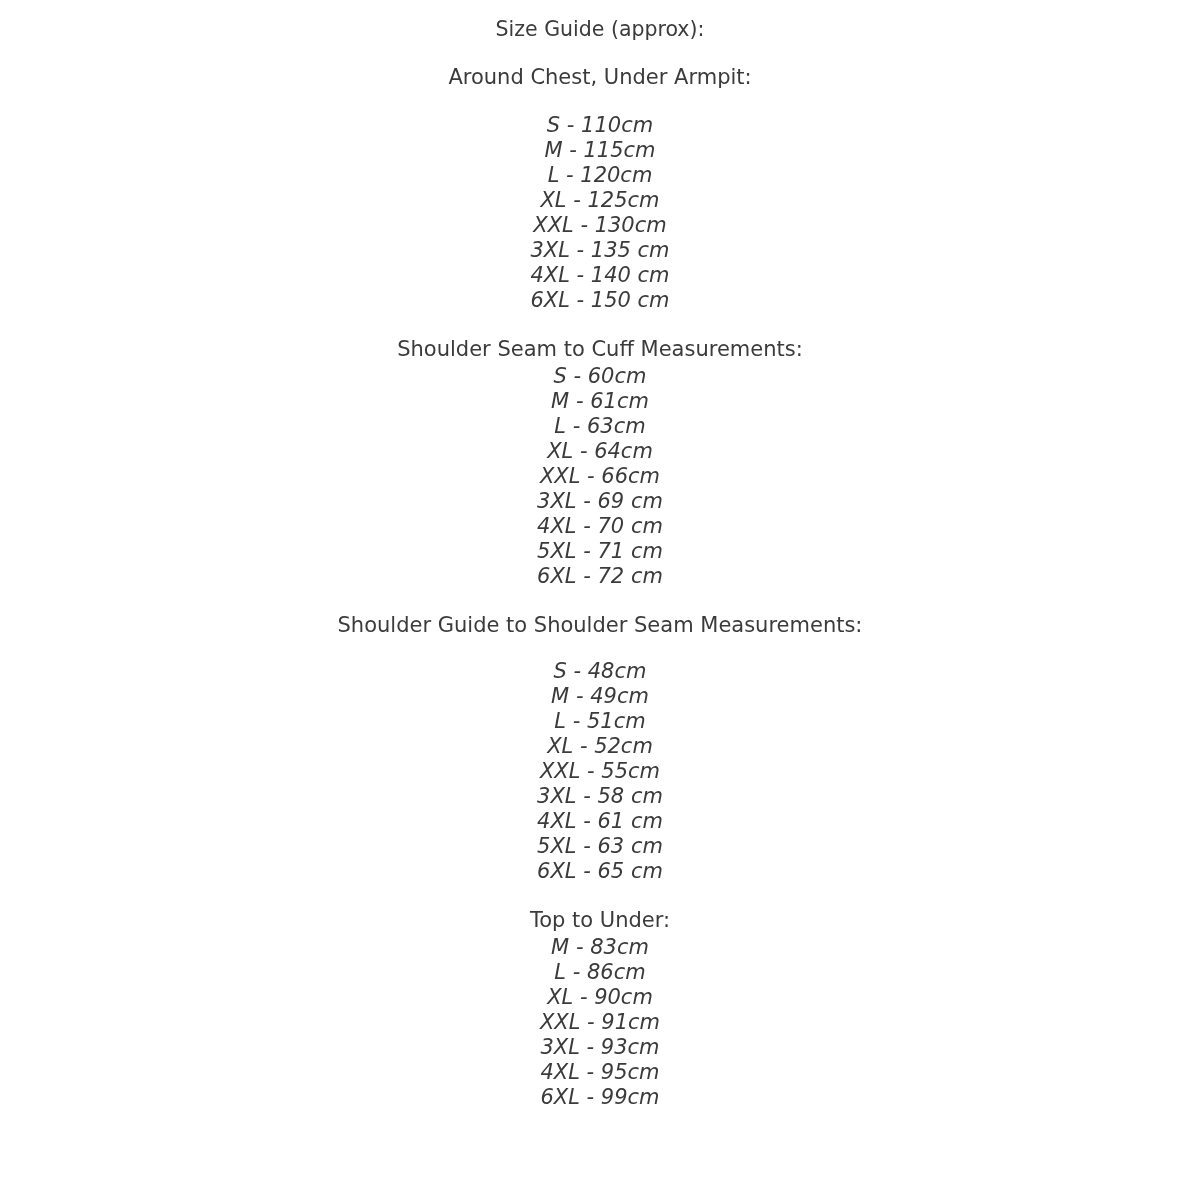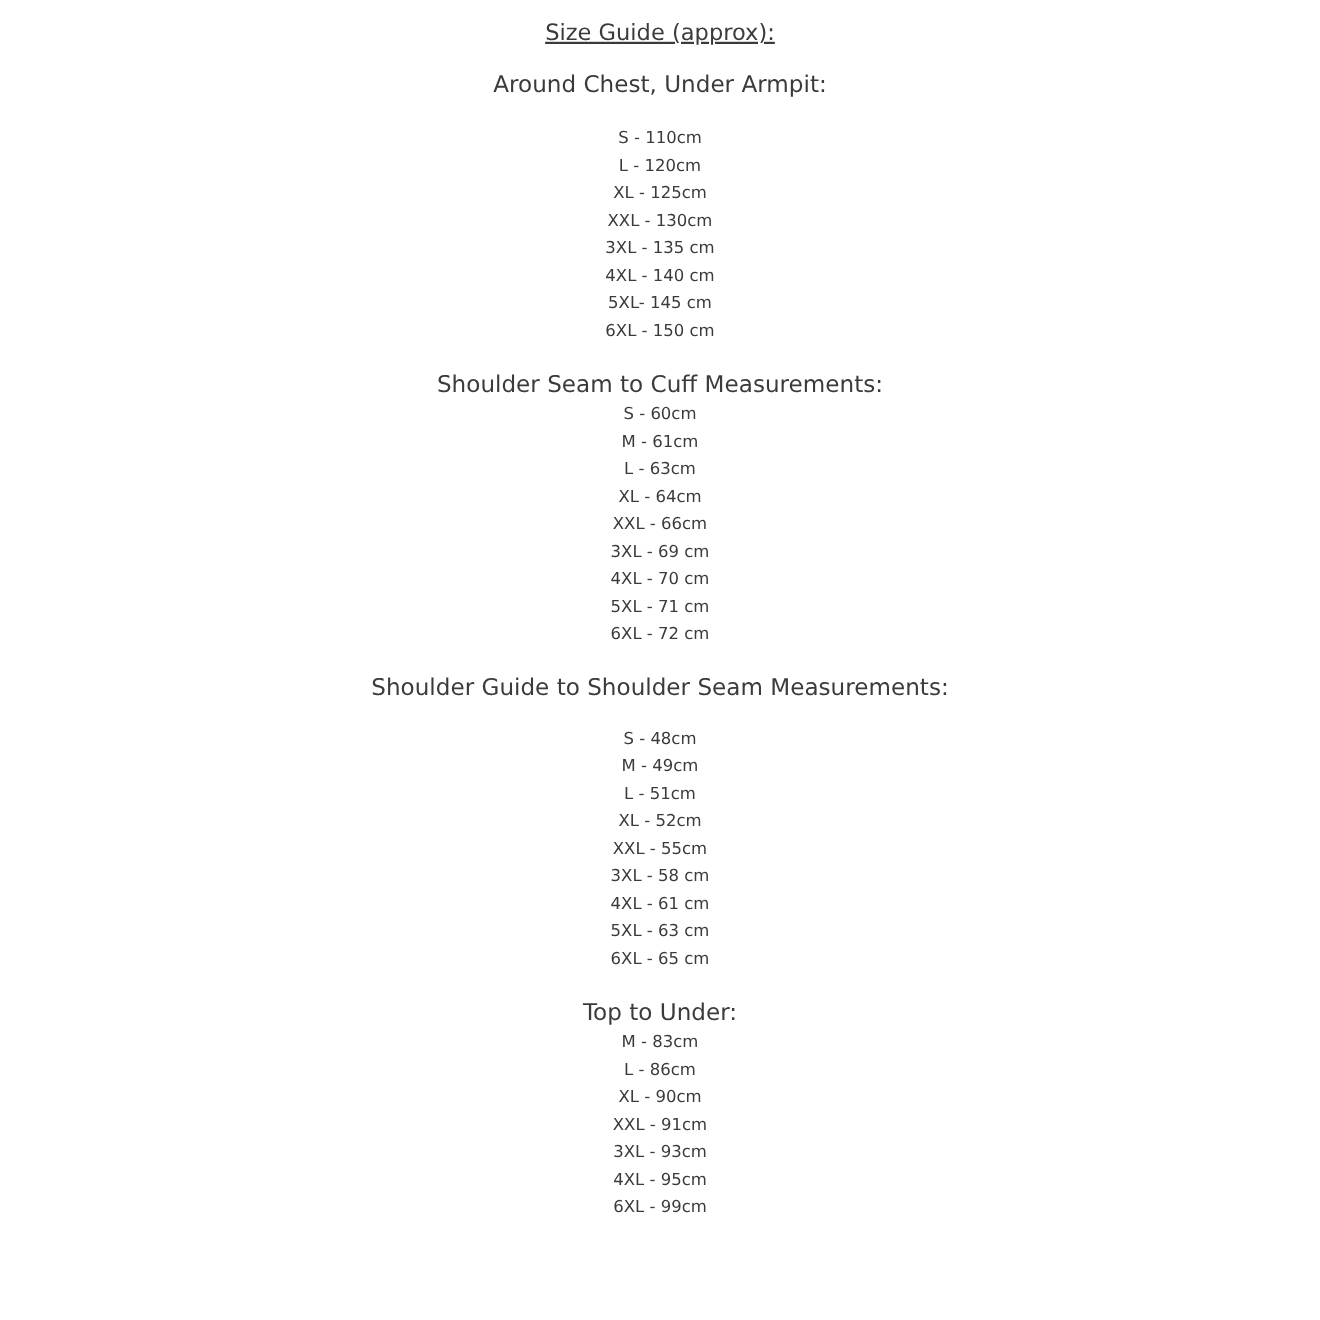"Size Guide (approx):" .title { text-decoration: underline -> none }
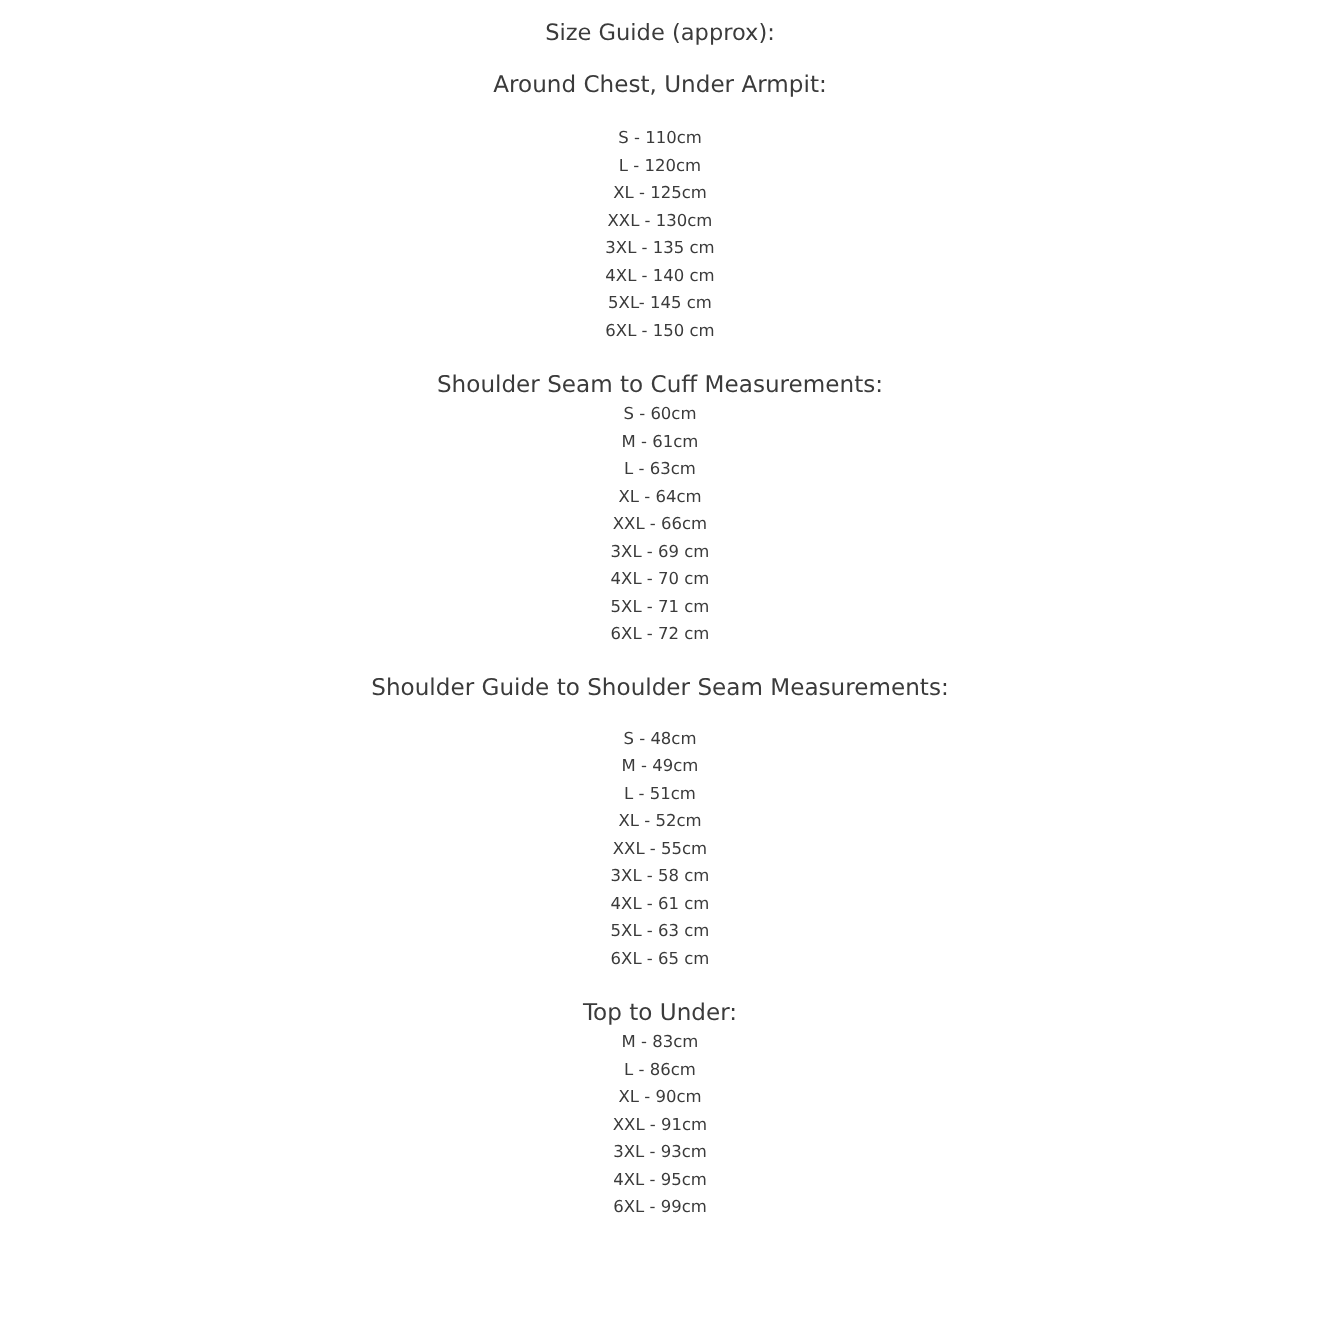"S - 110cm" .line { font-size: 15px -> 21px; font-style: none -> italic }
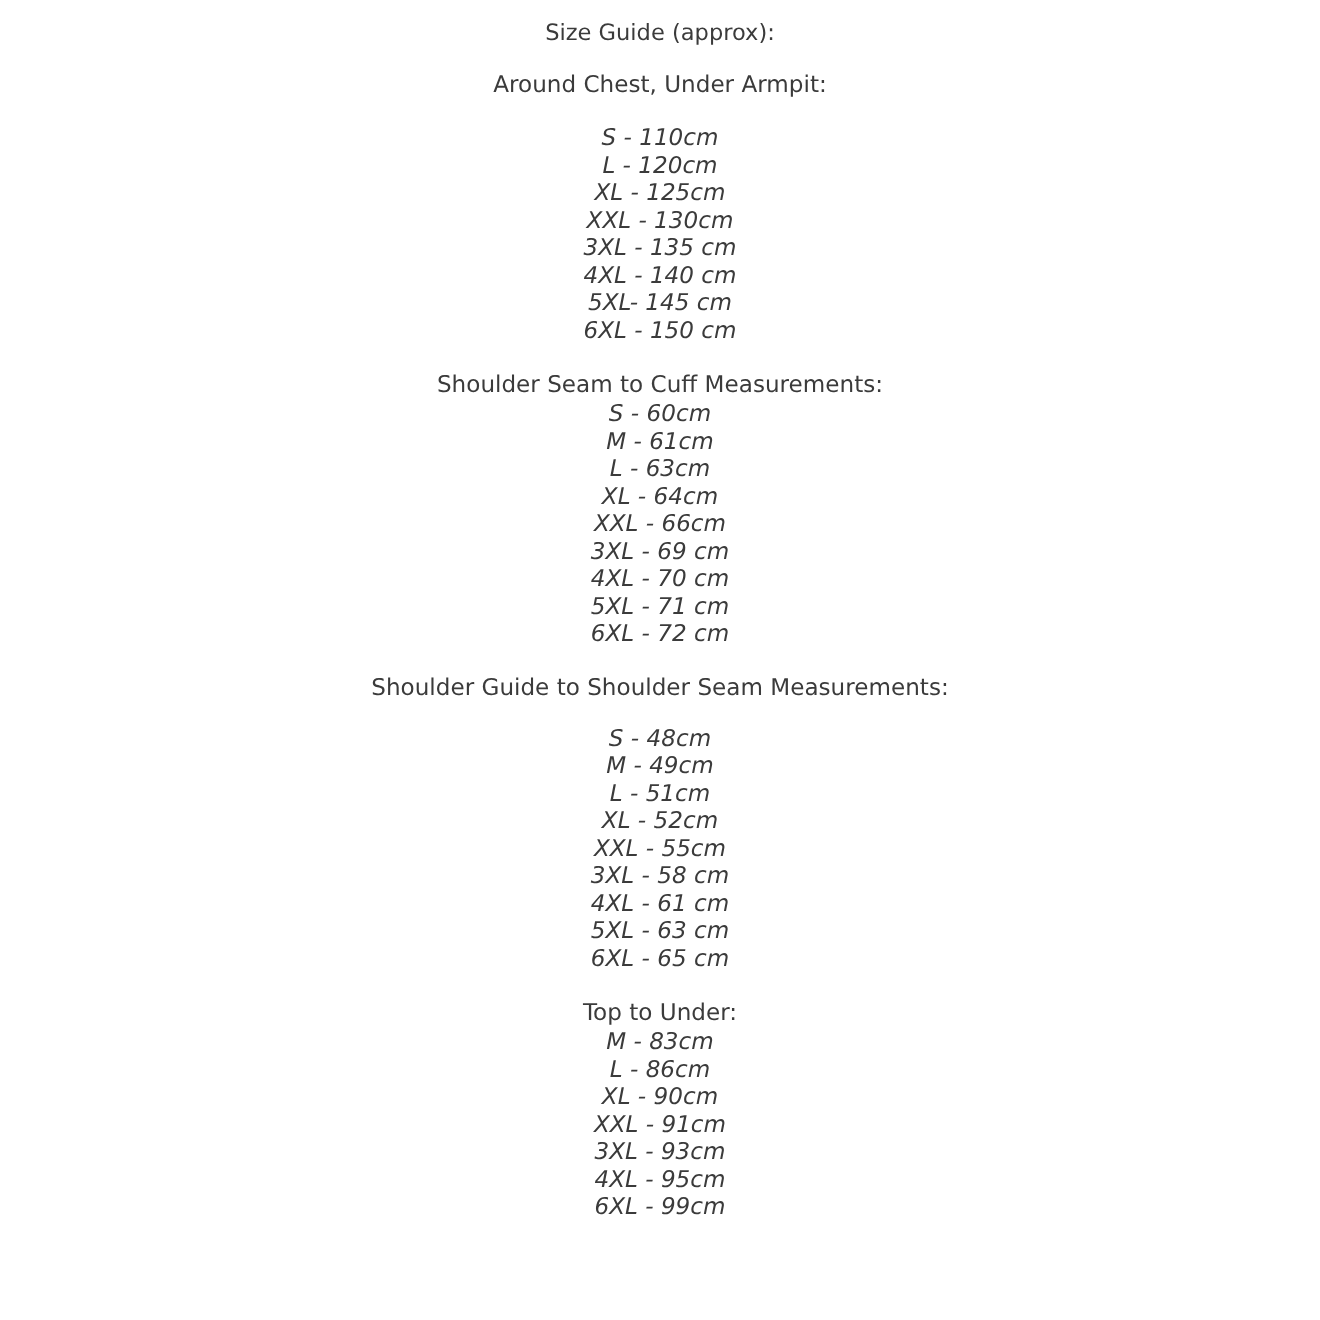"M - 115cm" div.line { html: none -> <div>M - 115cm</div> }
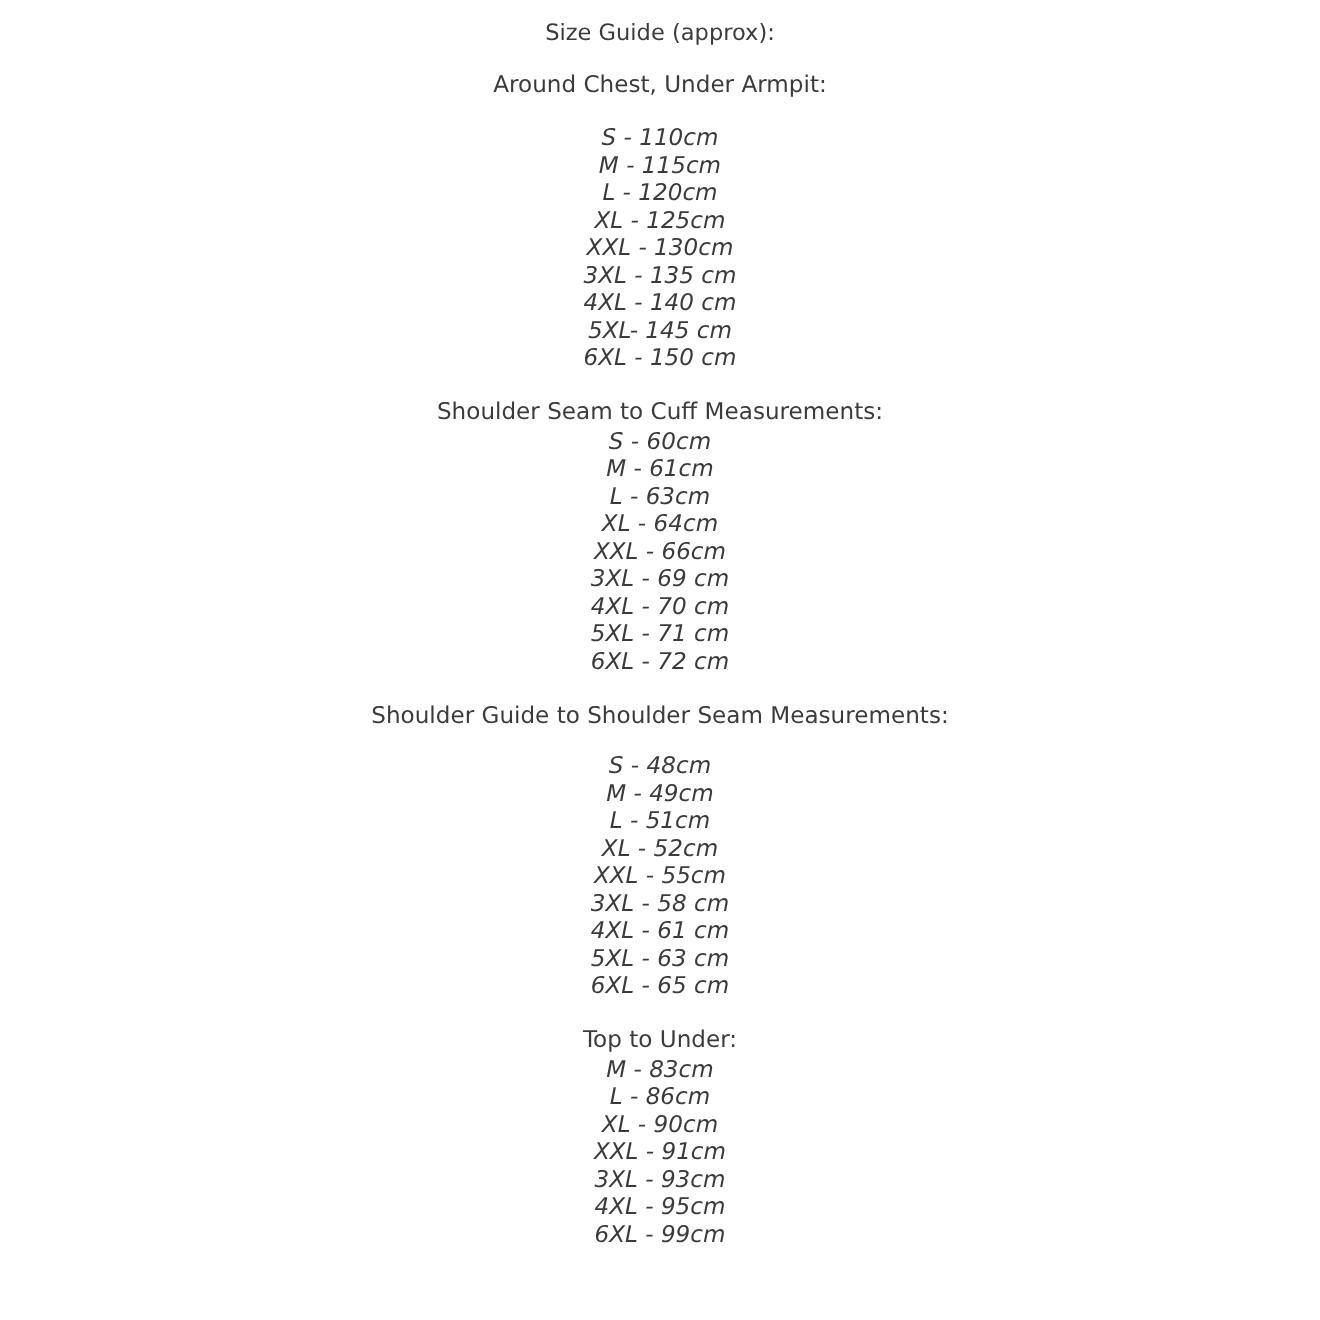"5XL- 145 cm" div.line { html: <div>5XL- 145 cm</div> -> none }
